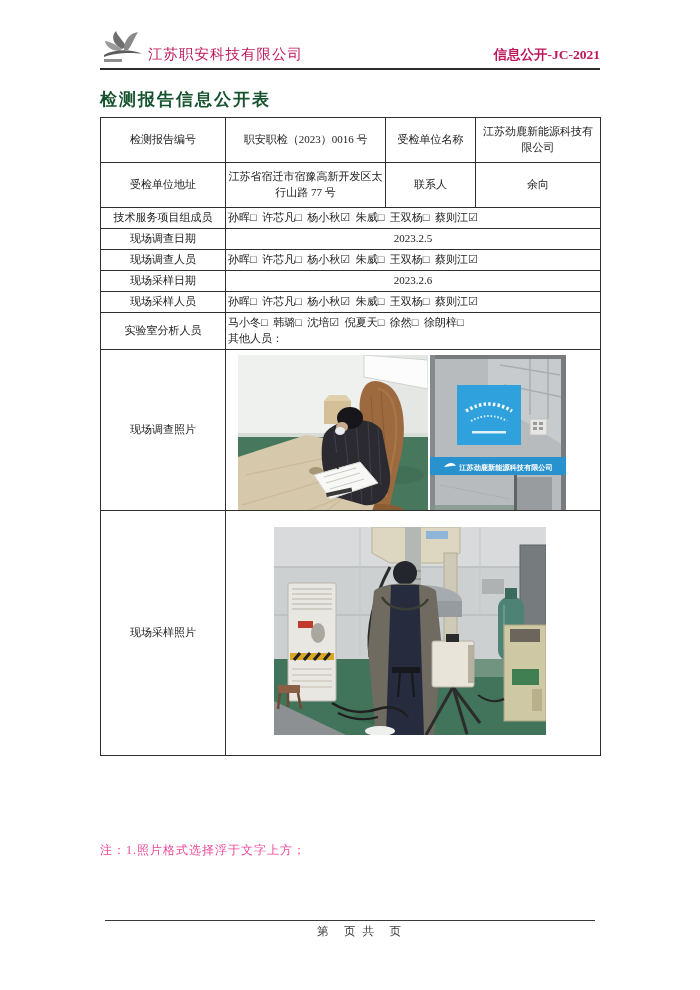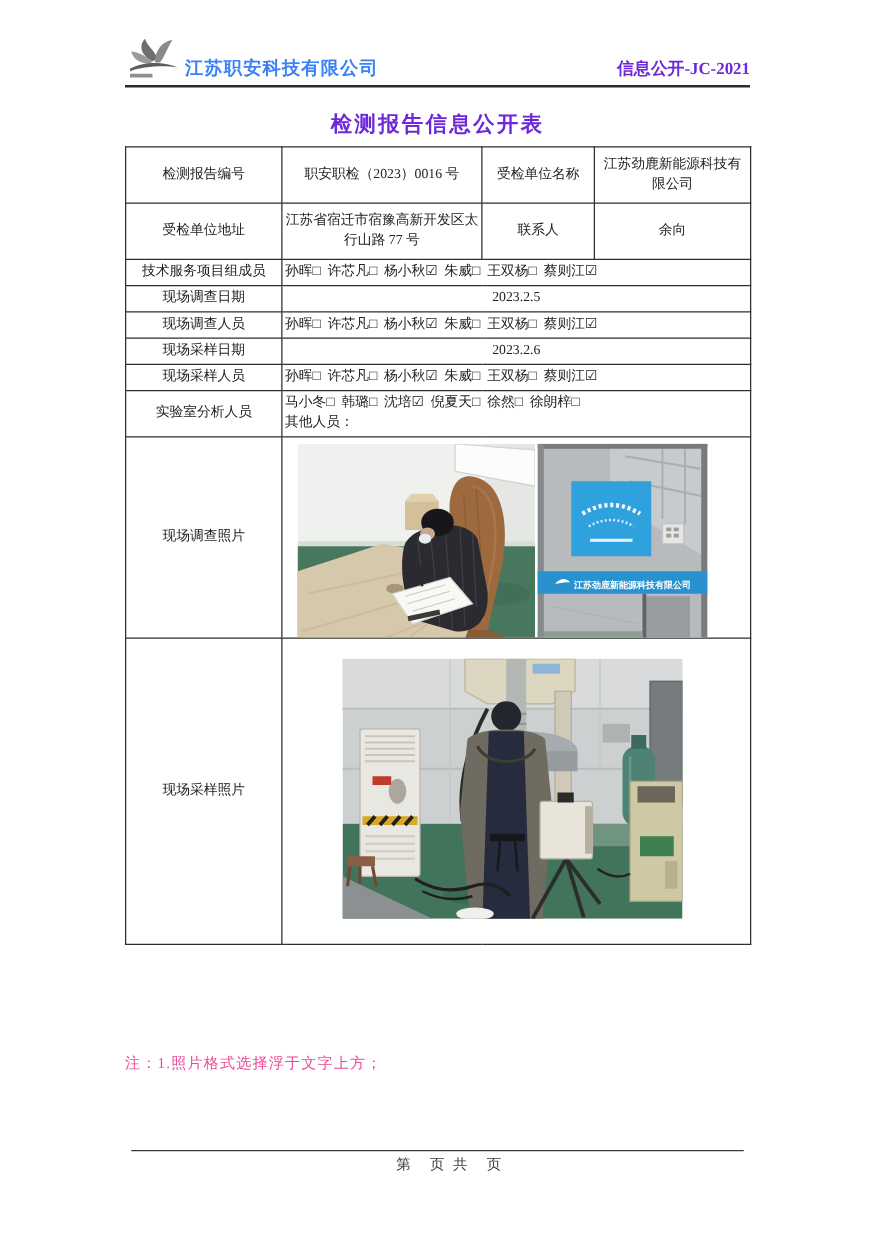"江苏职安科技有限公司" .company-name { color: #3b82f6 -> #be185d; font-weight: bold -> normal }
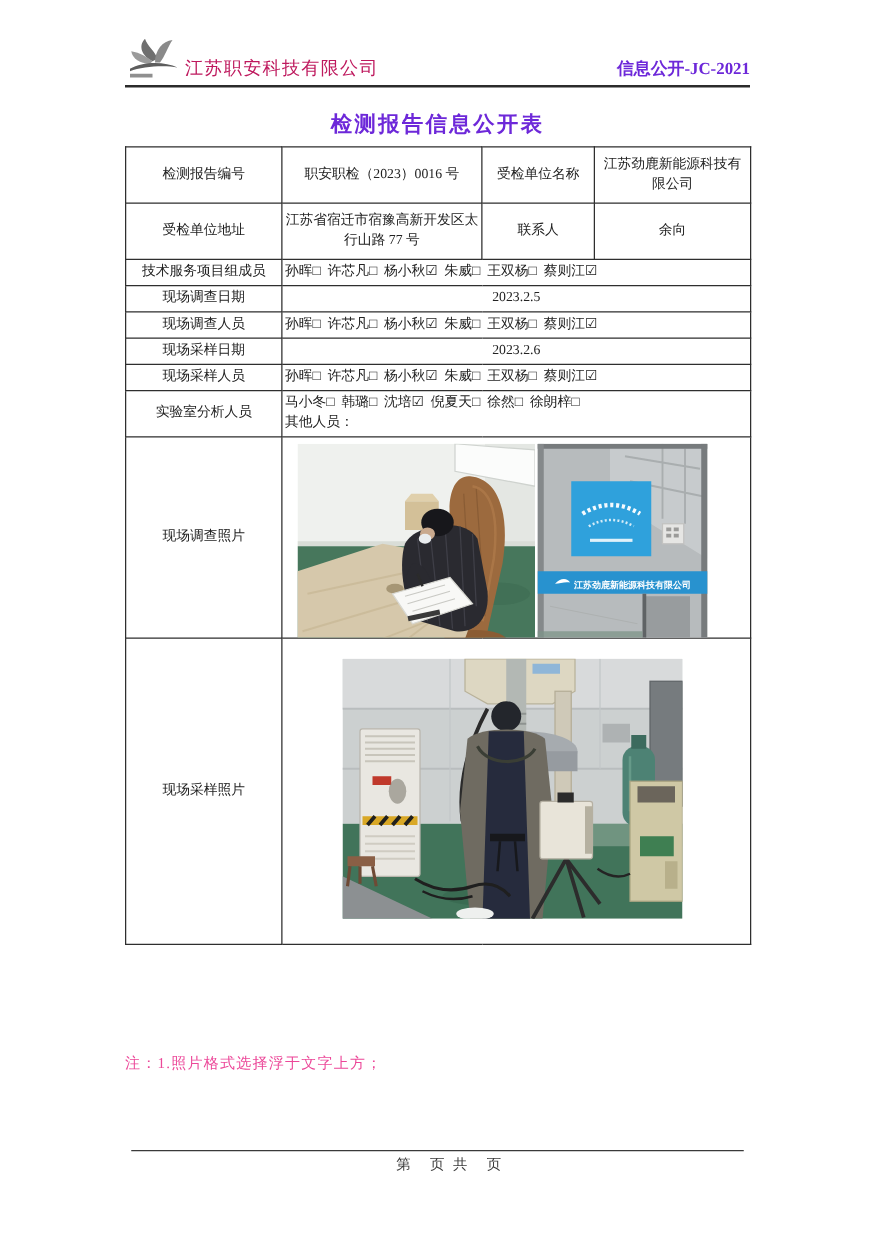"信息公开-JC-2021" .doc-code { color: #6d28d9 -> #be185d }
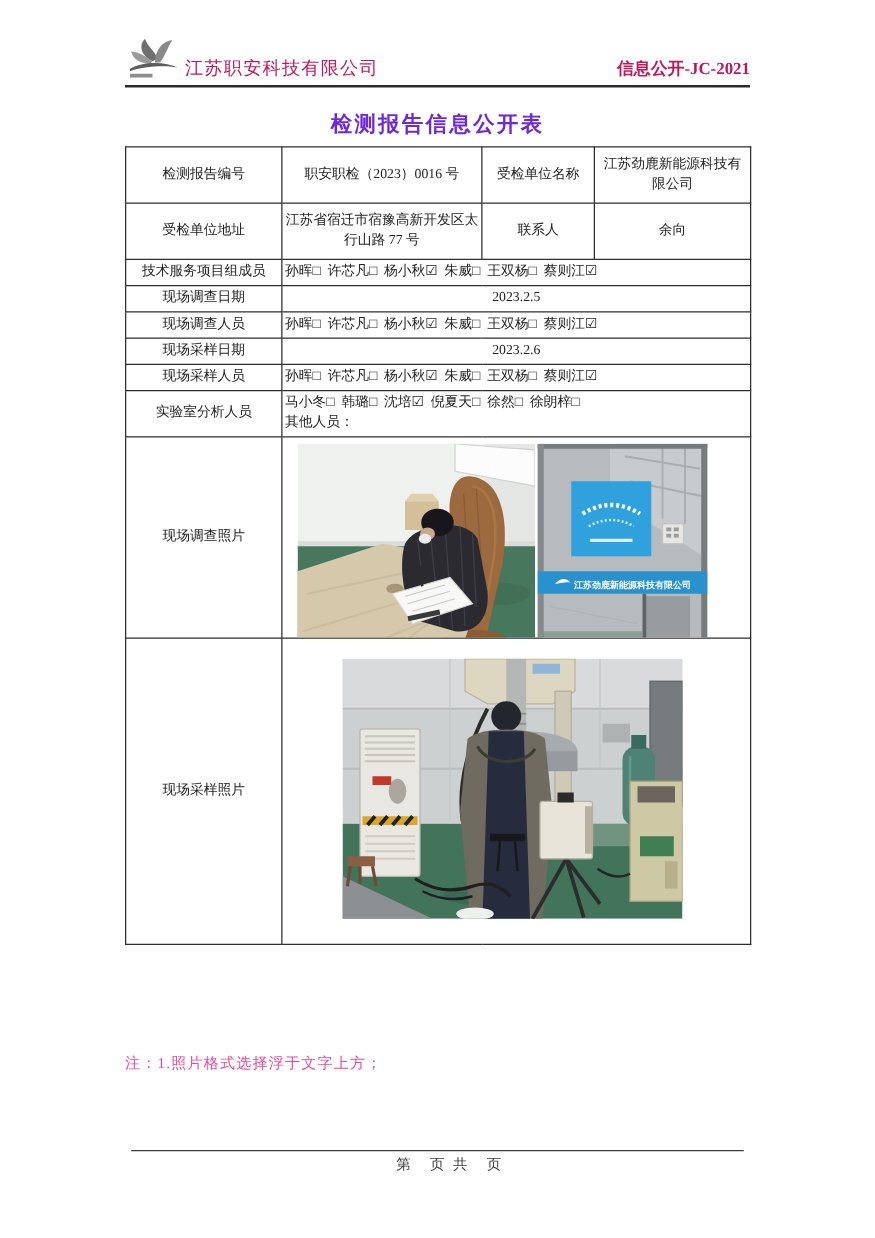"检测报告信息公开表" .page-title { color: #6d28d9 -> #14532d; text-align: center -> left }
